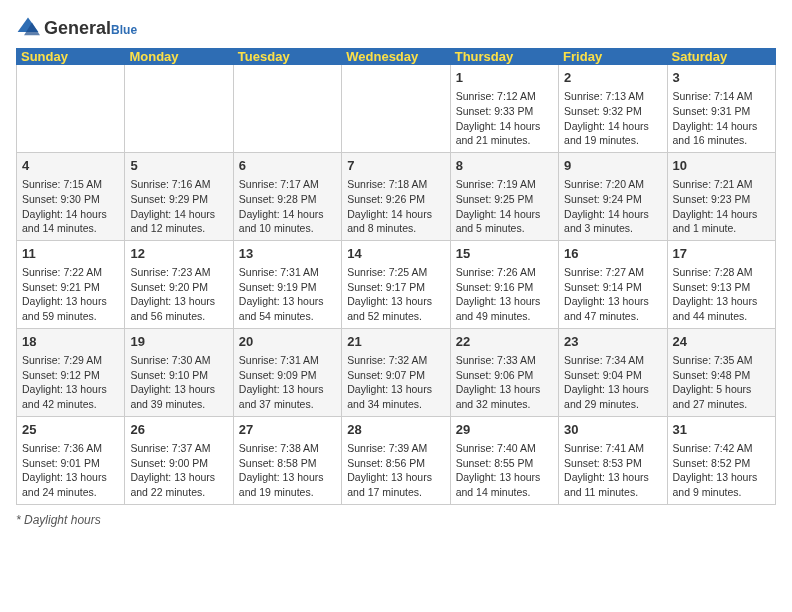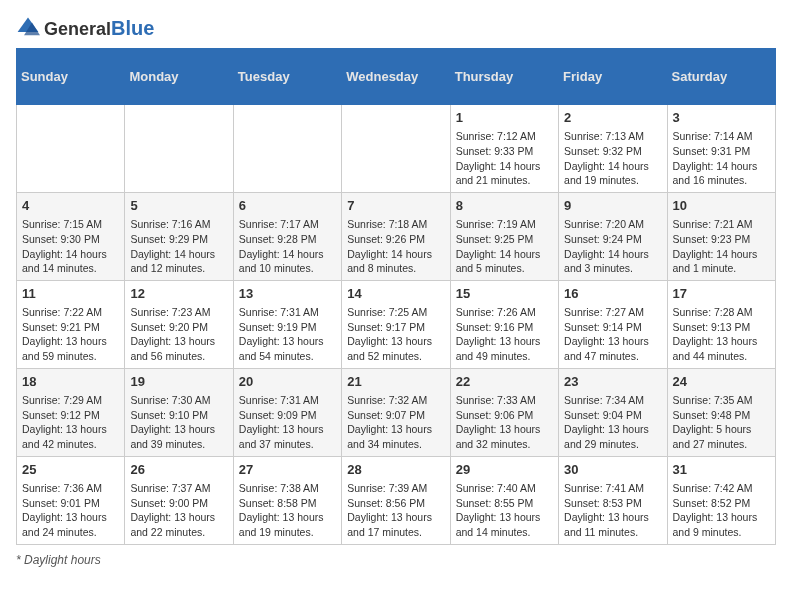"Blue" .logo-text-blue { font-size: 20px -> 12px }
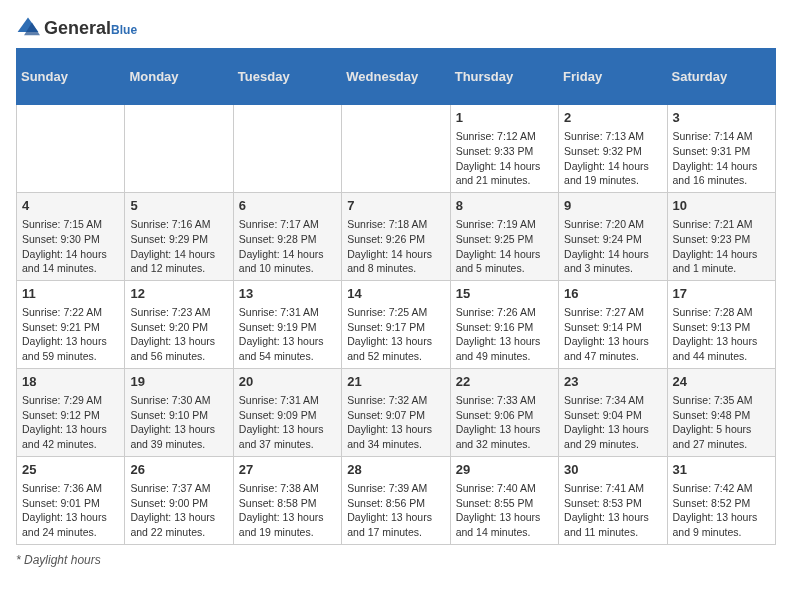"Sunday" .calendar-table th { color: #e5e5e5 -> #fde047; padding: 20px 4px -> 0 4px }
